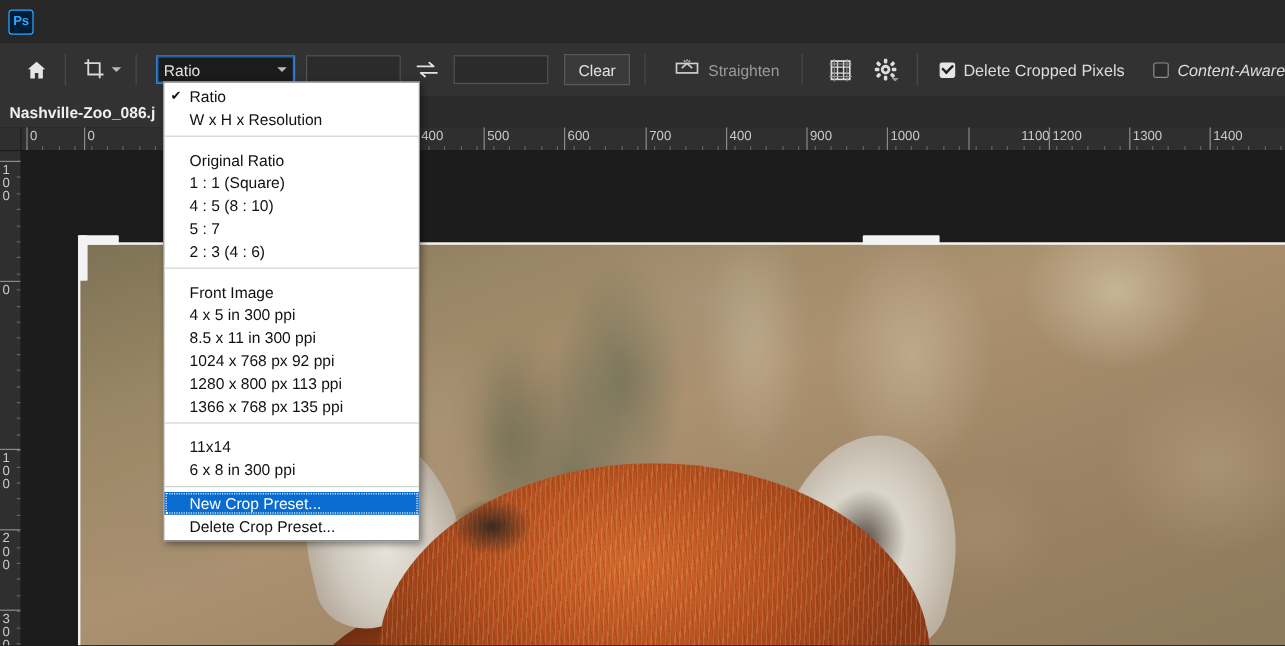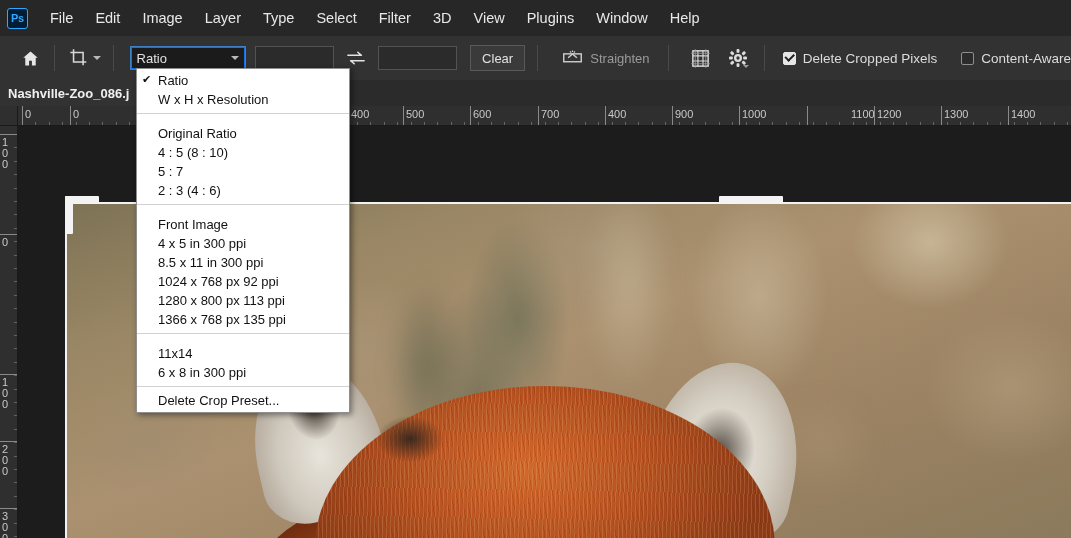"File" div { html: <div> <div>File</div> <div>Edit</div> <div>Image</div> <div>Layer</div> <div>Type</div> <div>Select</div> <div>Filter</div> <div>3D</div> <div>View</div> <div>Plugins</div> <div>Window</div> <div>Help</div> </div> -> none }
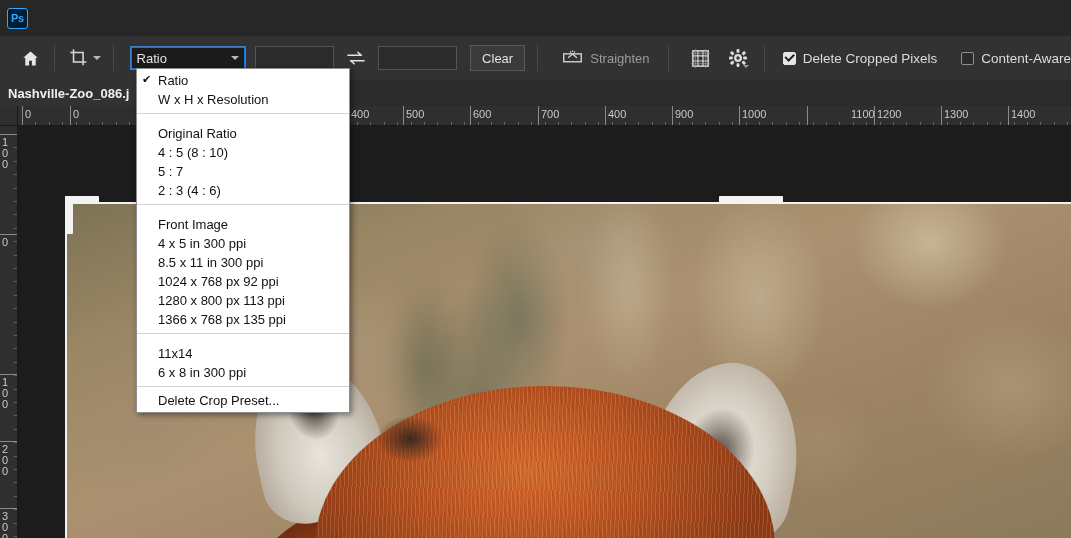"Content-Aware" #ca-wrap { font-style: none -> italic }
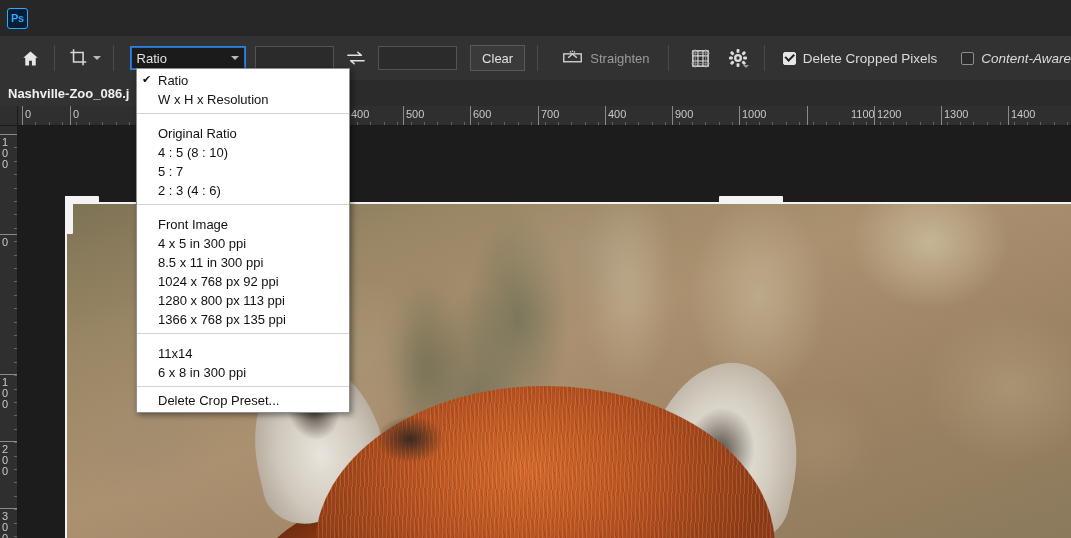"1 : 1 (Square)" div.mi { html: none -> <div>1 : 1 (Square)</div> }
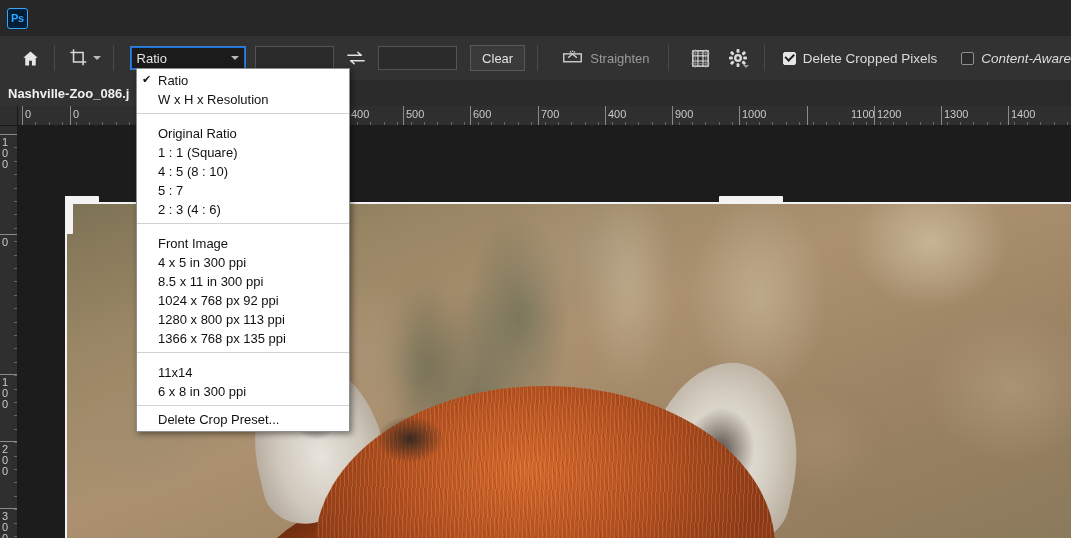"New Crop Preset..." div.mi { html: none -> <div>New Crop Preset...</div> }
